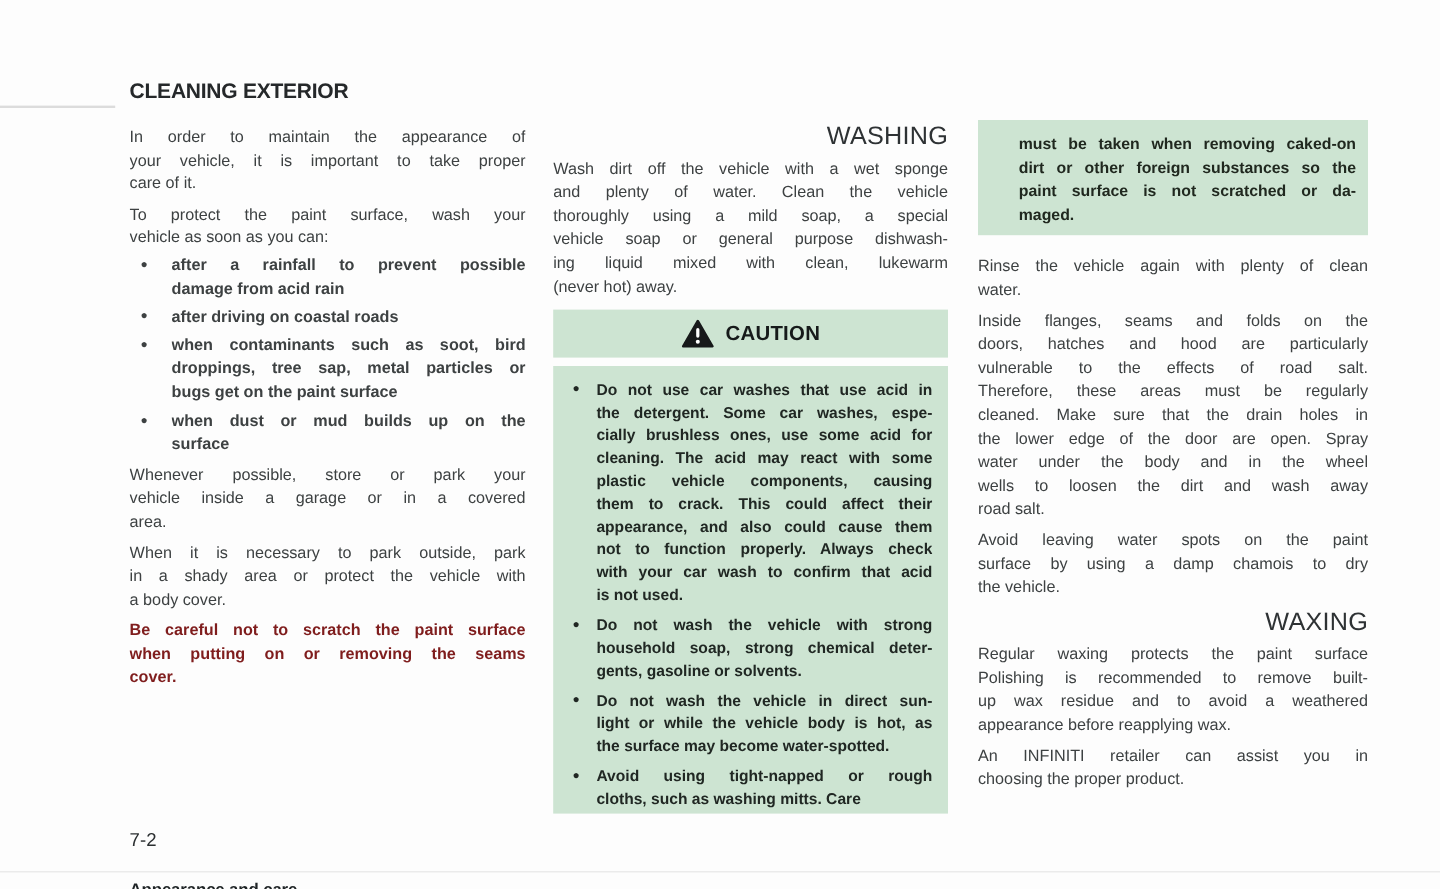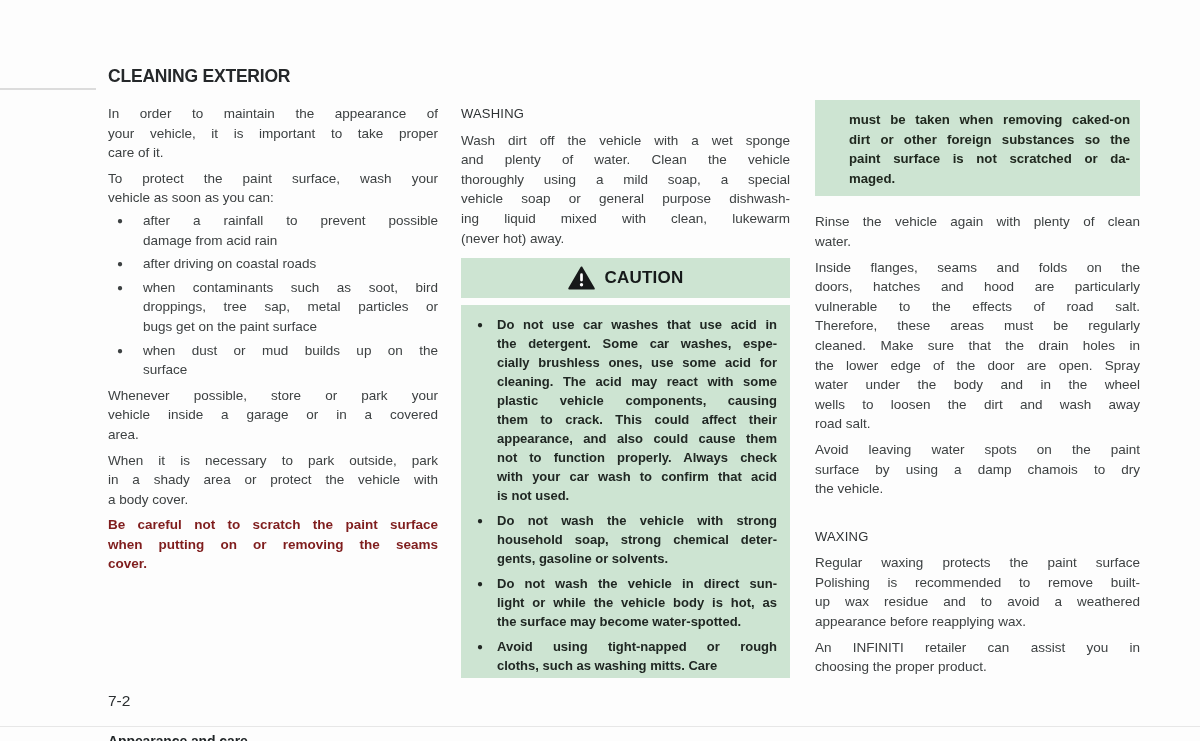"WASHING" .section-heading { font-size: 13px -> 21px; text-align: none -> right }
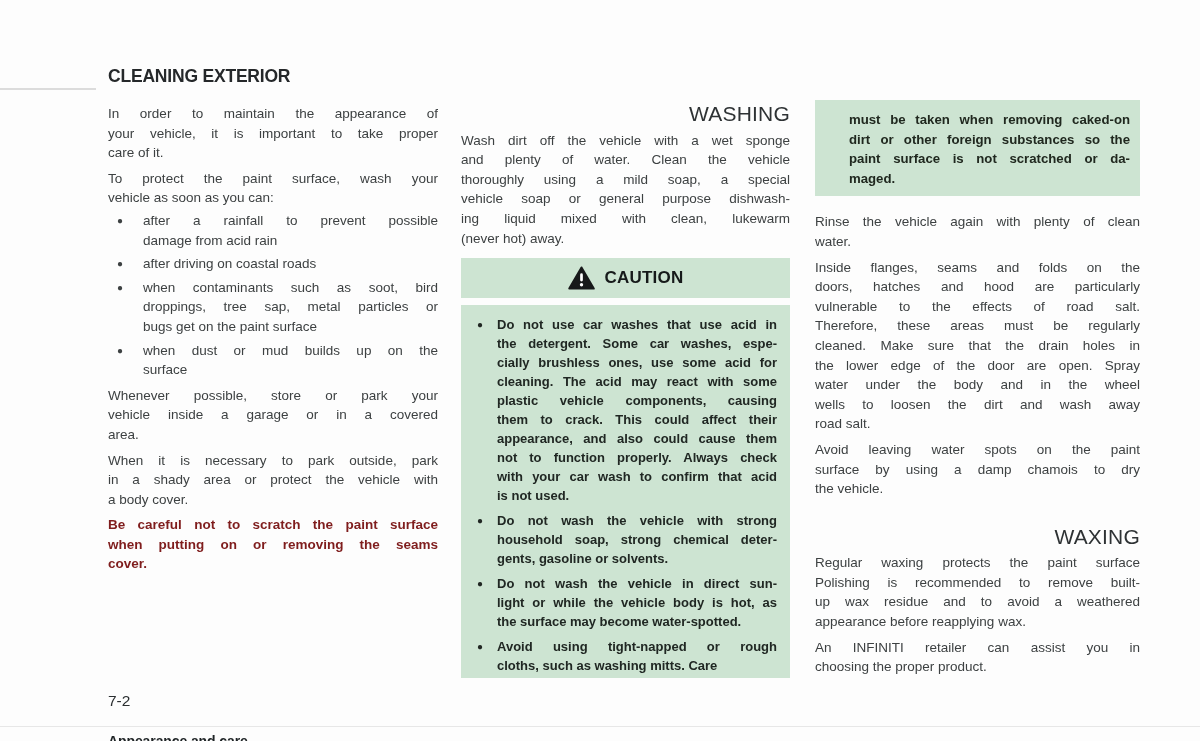"after a rainfall to prevent" .bullet .btxt { font-weight: none -> bold }
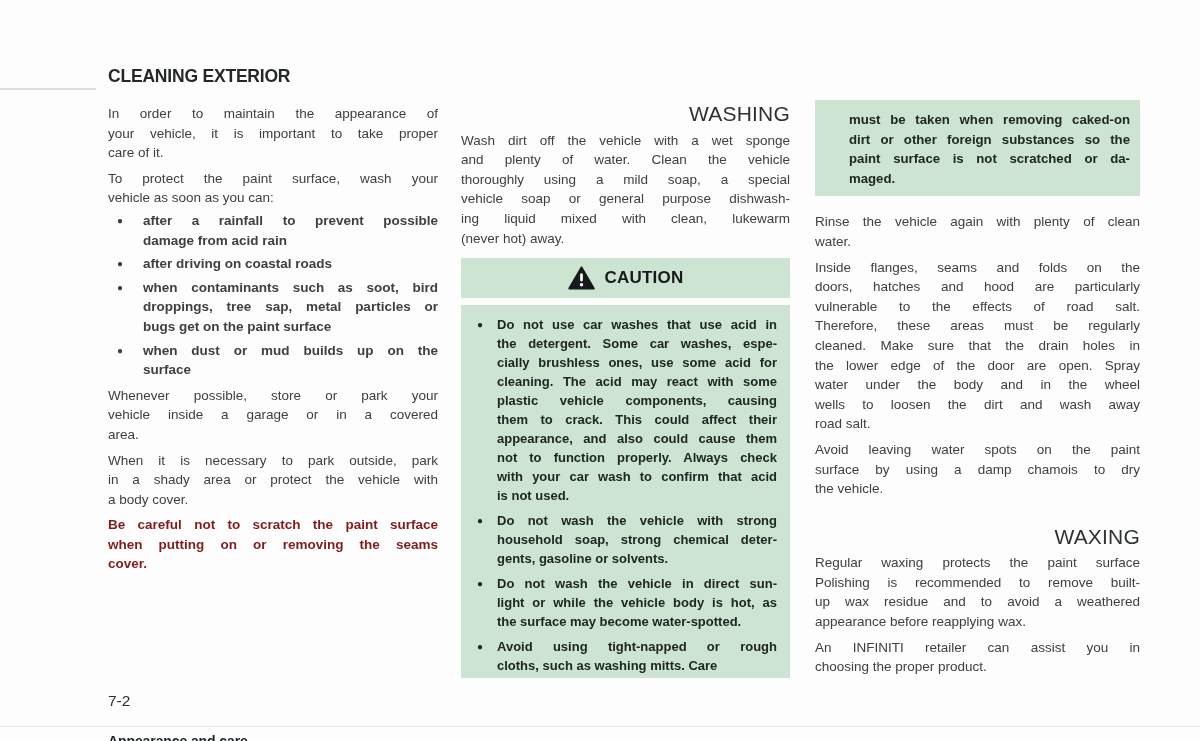"Avoid leaving water spots on" div.para { margin-bottom: 28px -> 10px }
